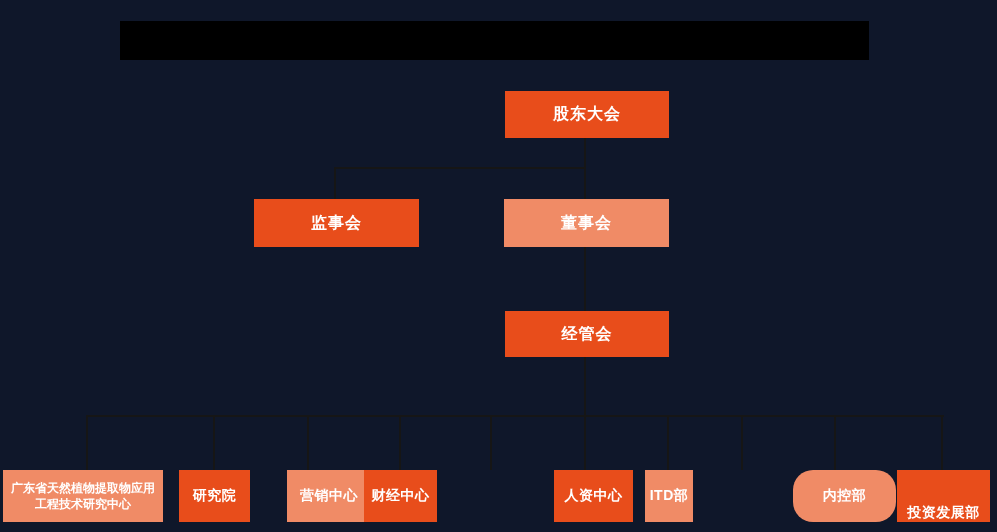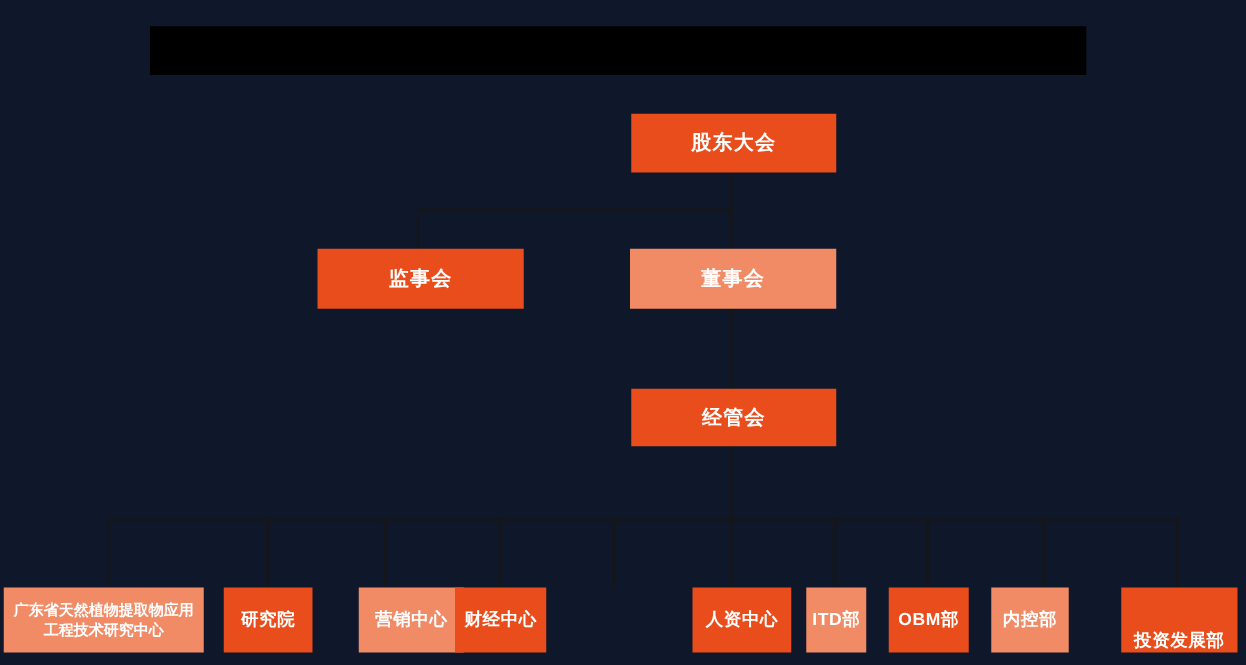"OBM部" div.node { html: <div> <span>OBM部</span> </div> -> none }
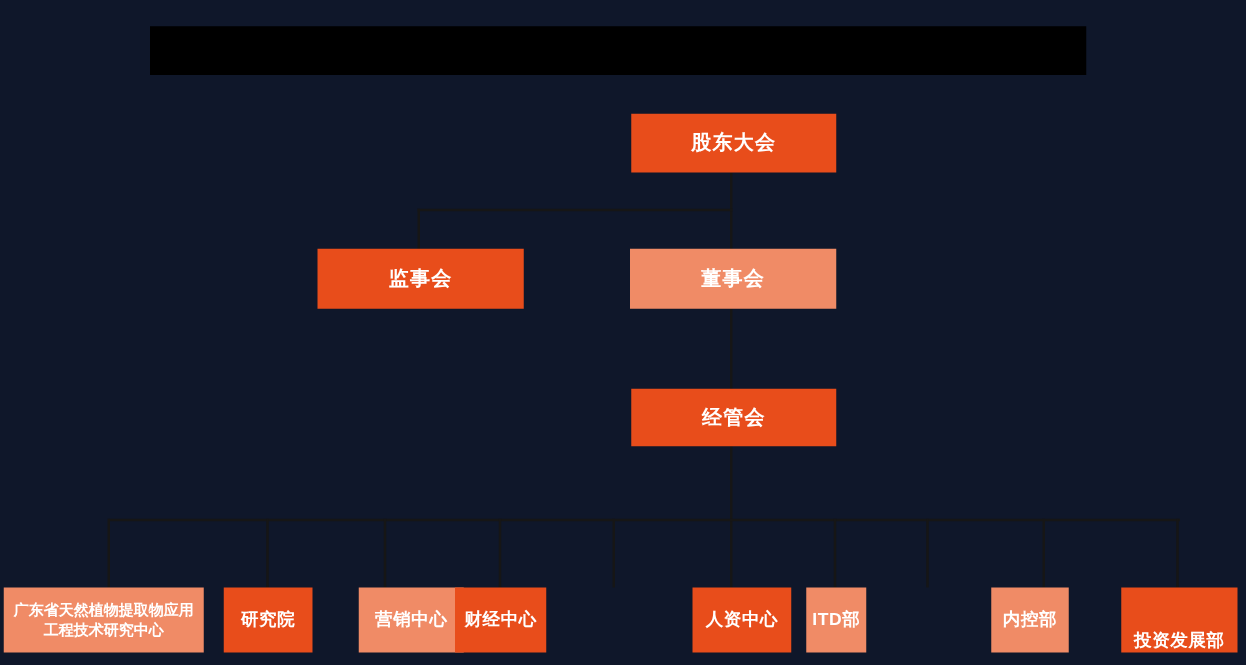"内控部" div.node { border-radius: none -> 20px; width: 62px -> 103px }
